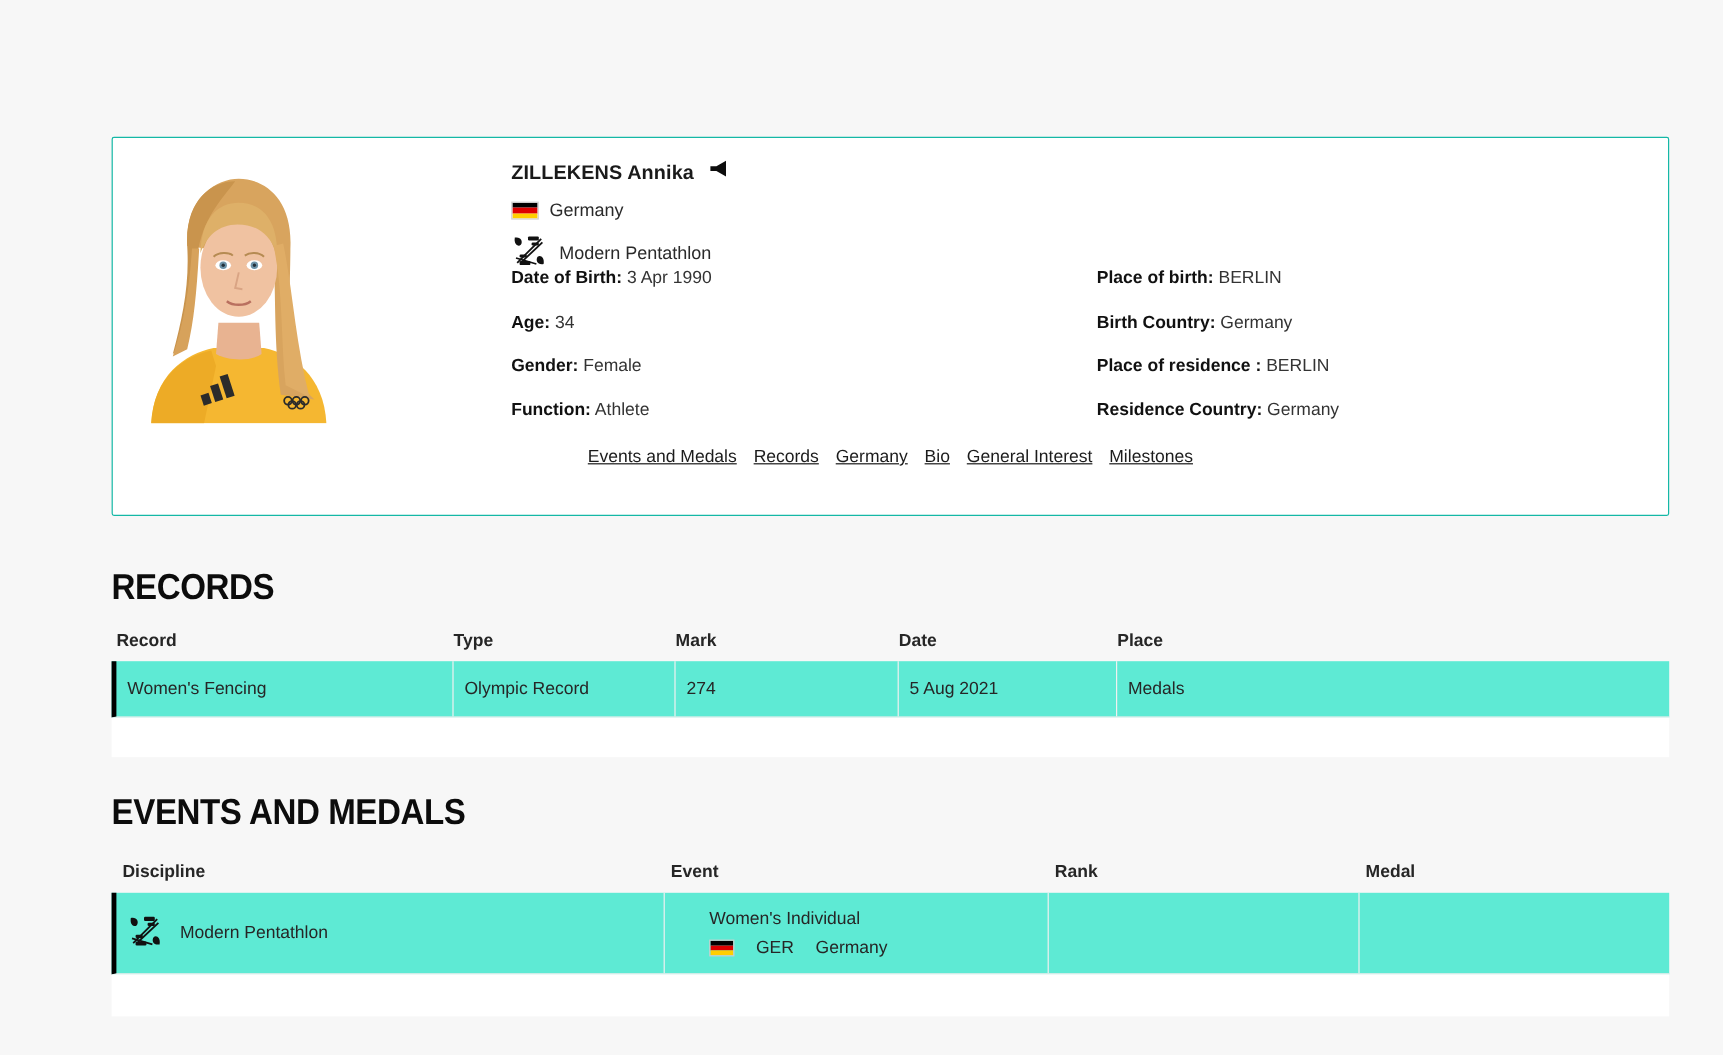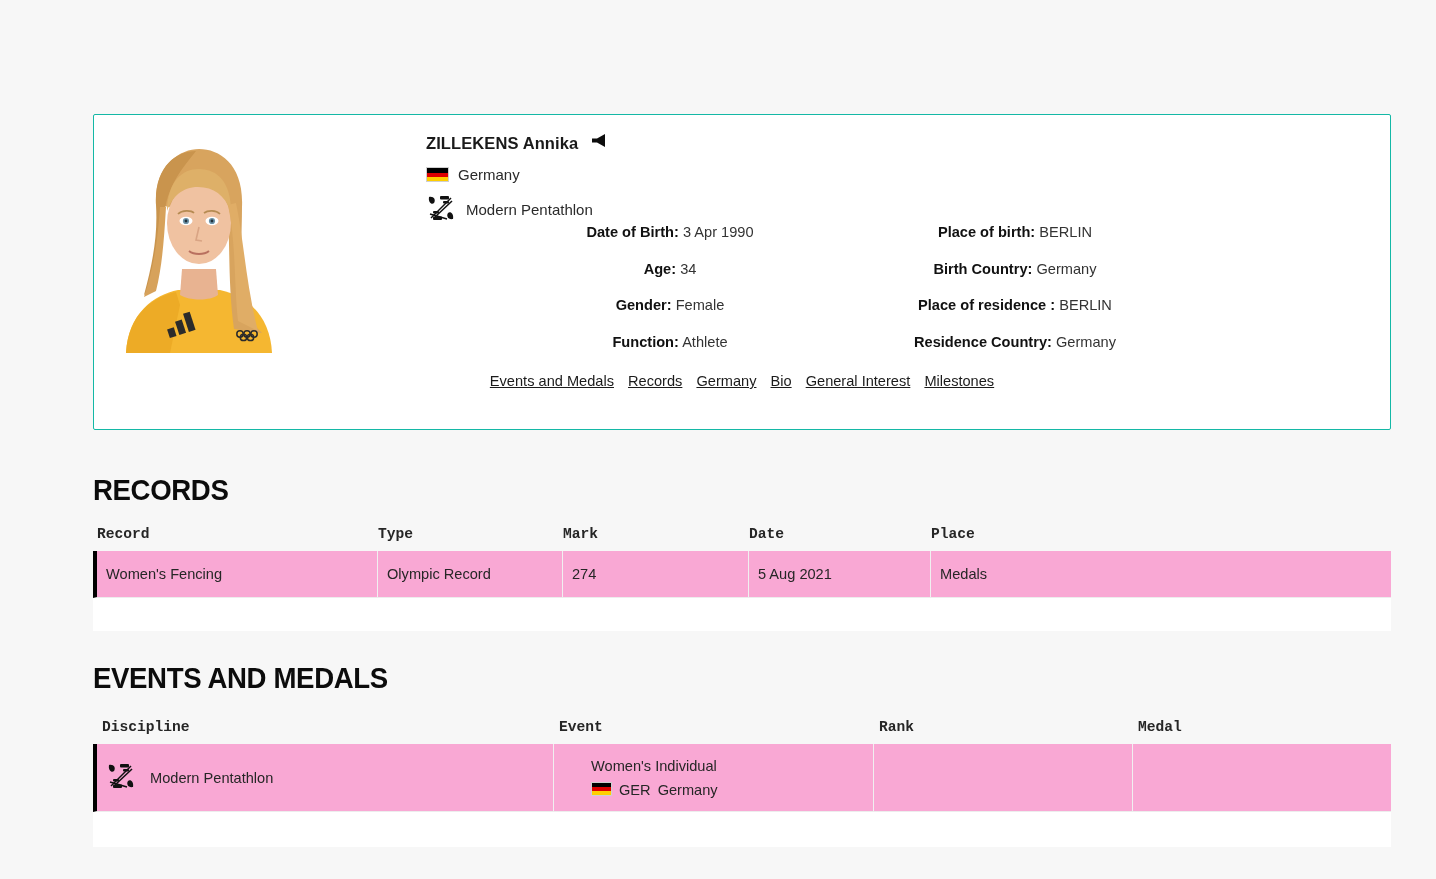"Date of Birth: 3 Apr" .det-col { text-align: center -> none }
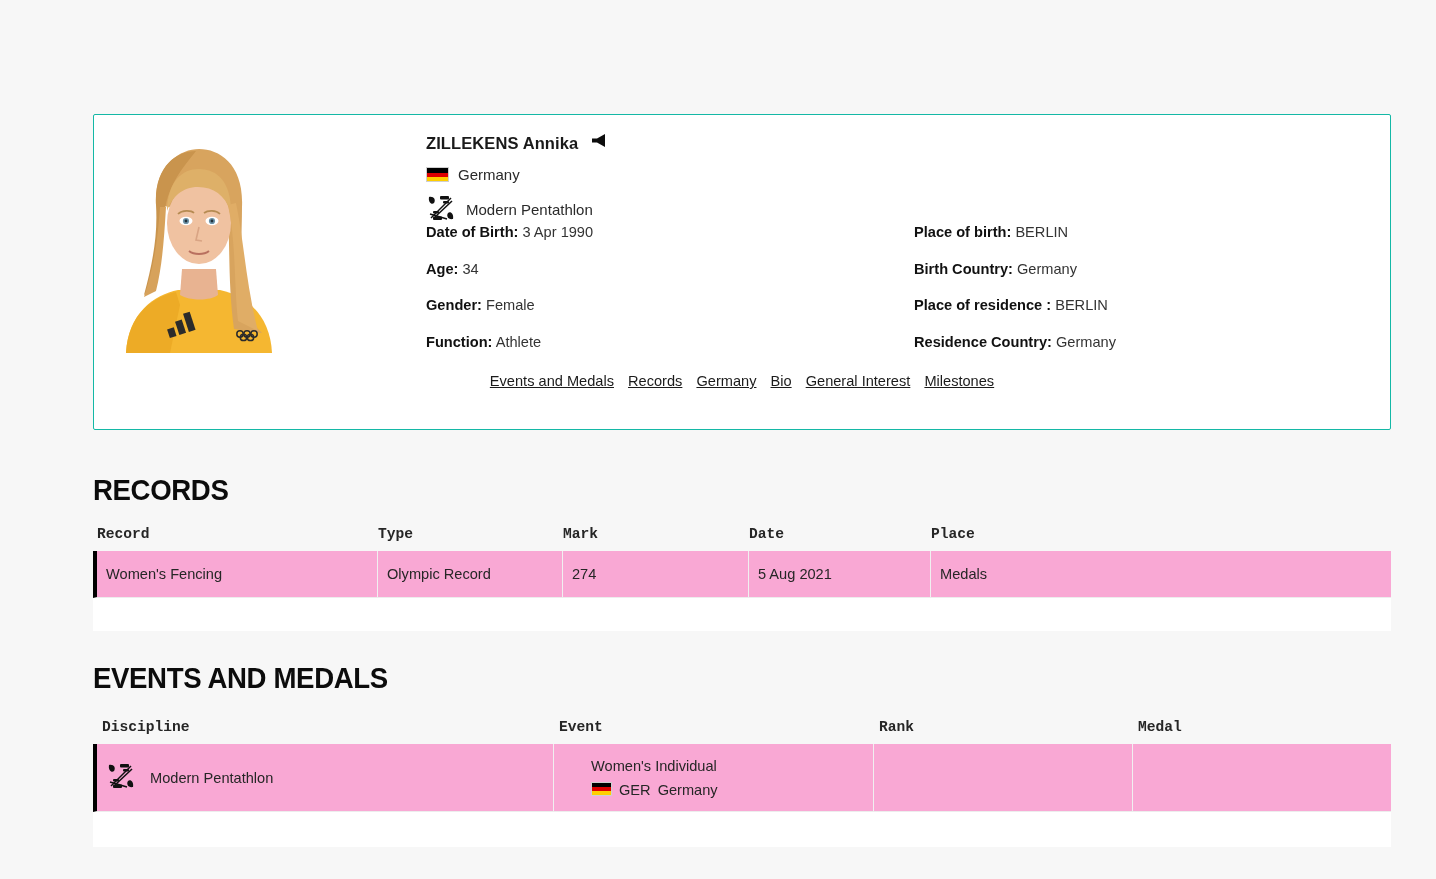"Record" .head-pad { font-family: Liberation Mono, monospace -> none }
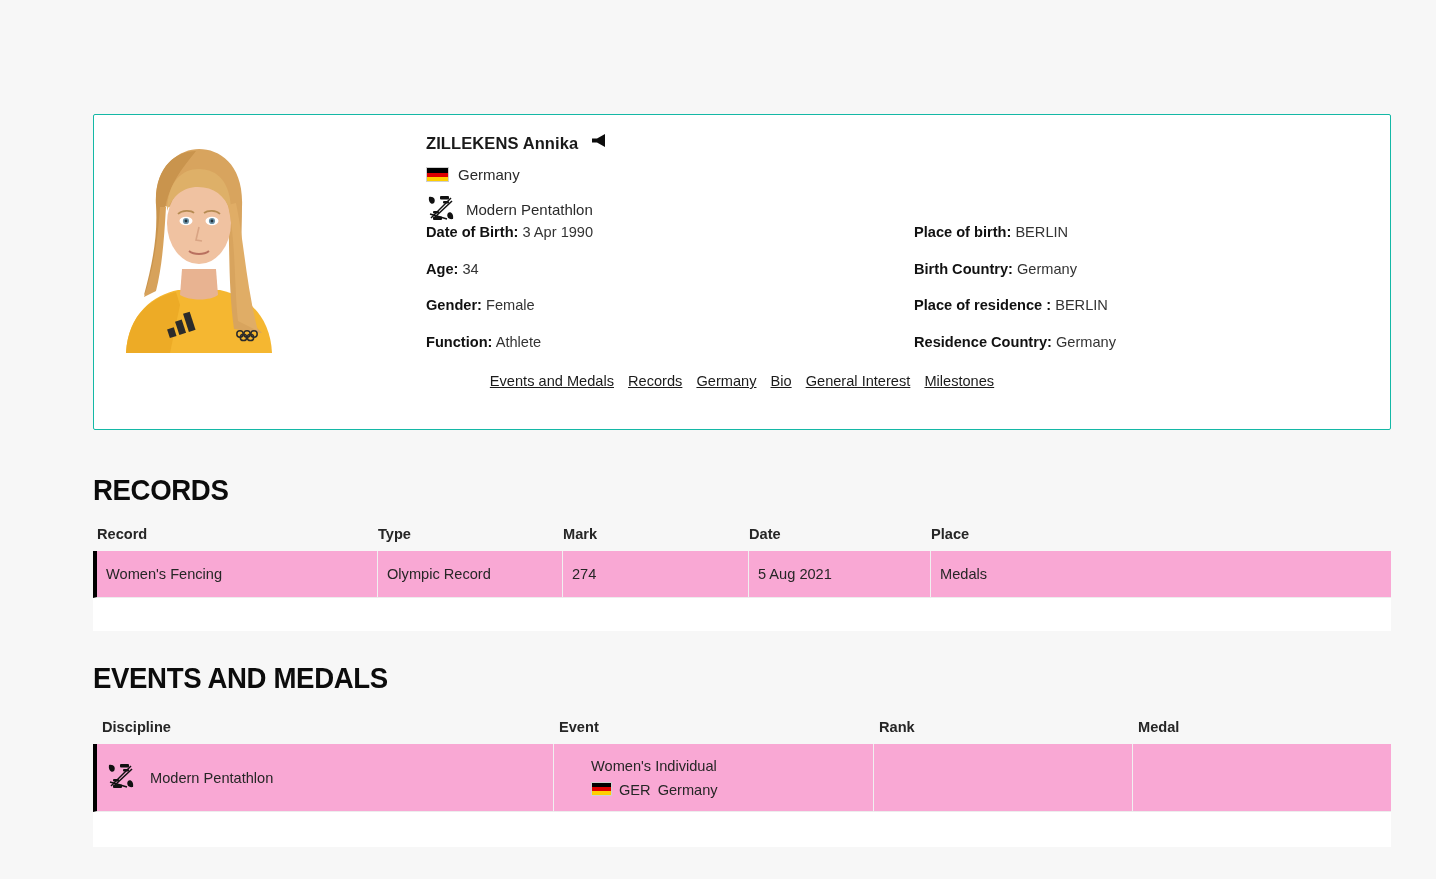"Women's Fencing" .tbl-row { background: #f9a8d4 -> #5eead4 }
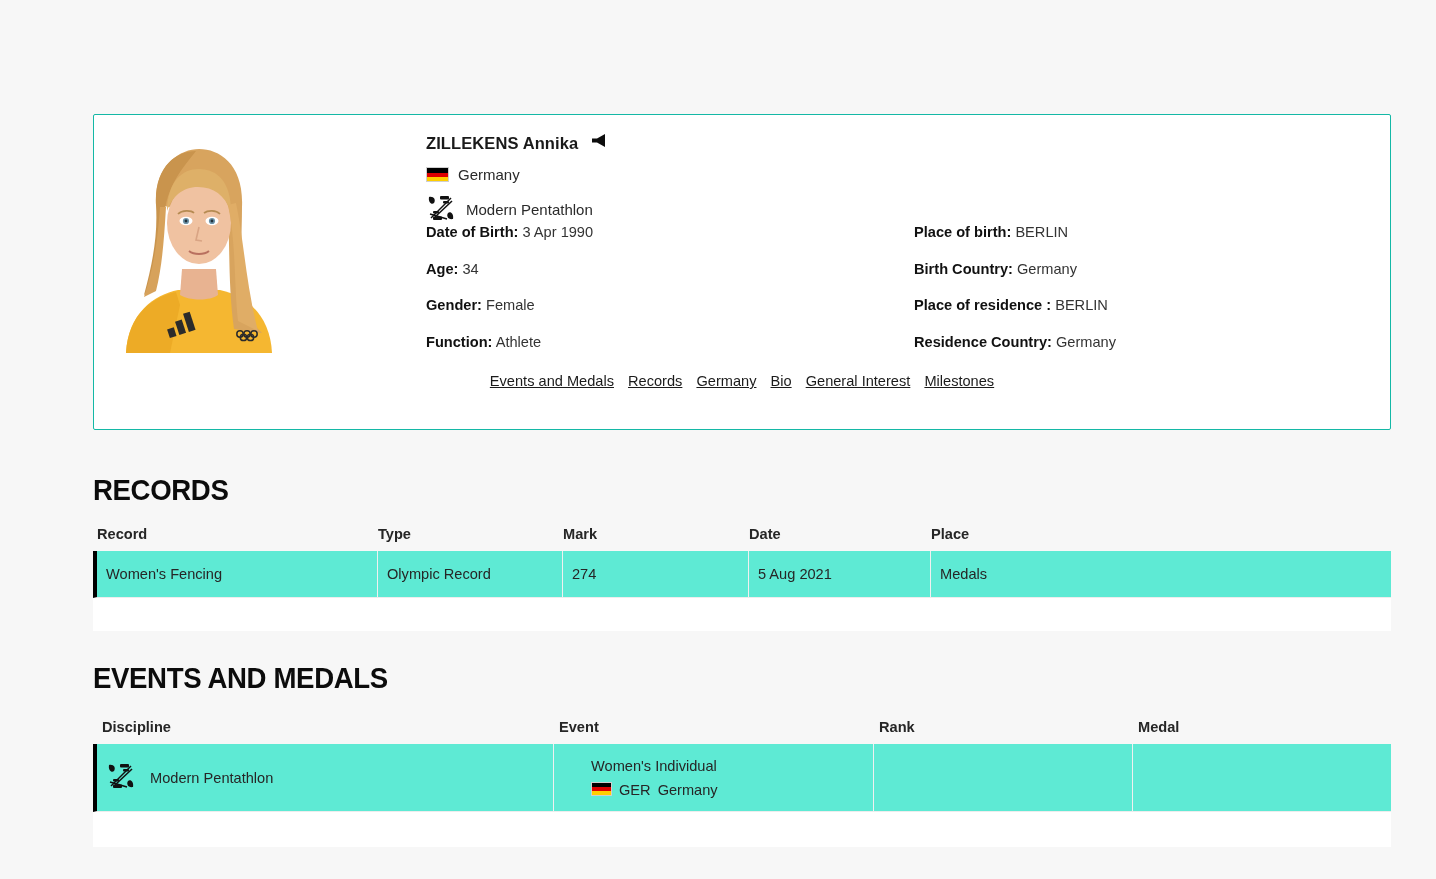"GER" .ev-event .ev-line2 { align-items: flex-start -> center; gap: 7px -> 18px }
